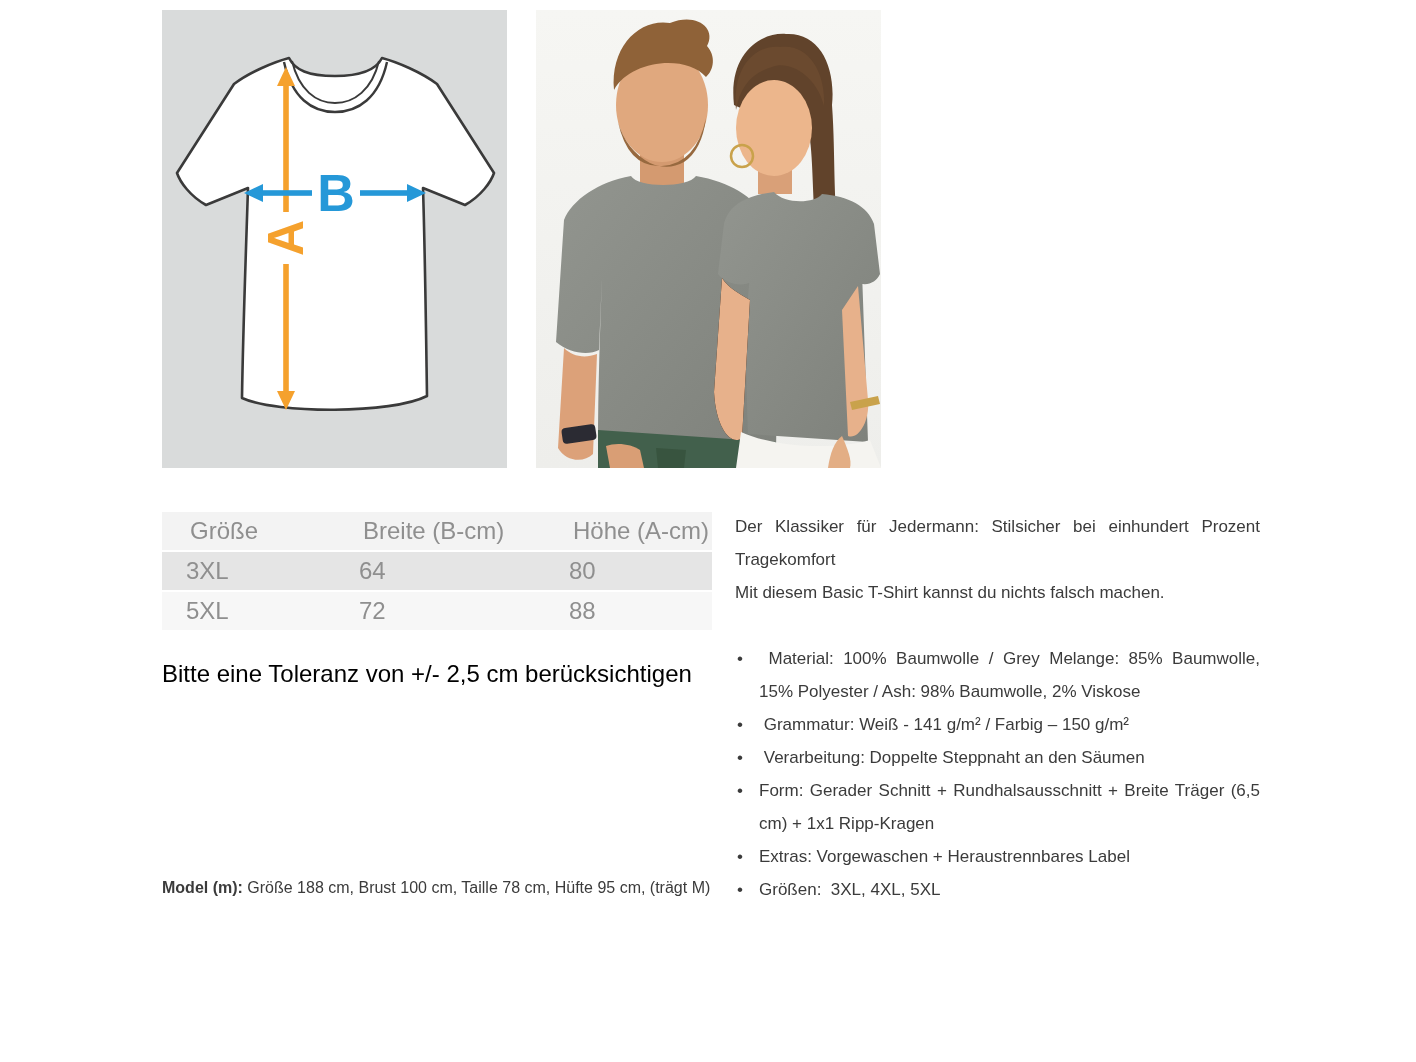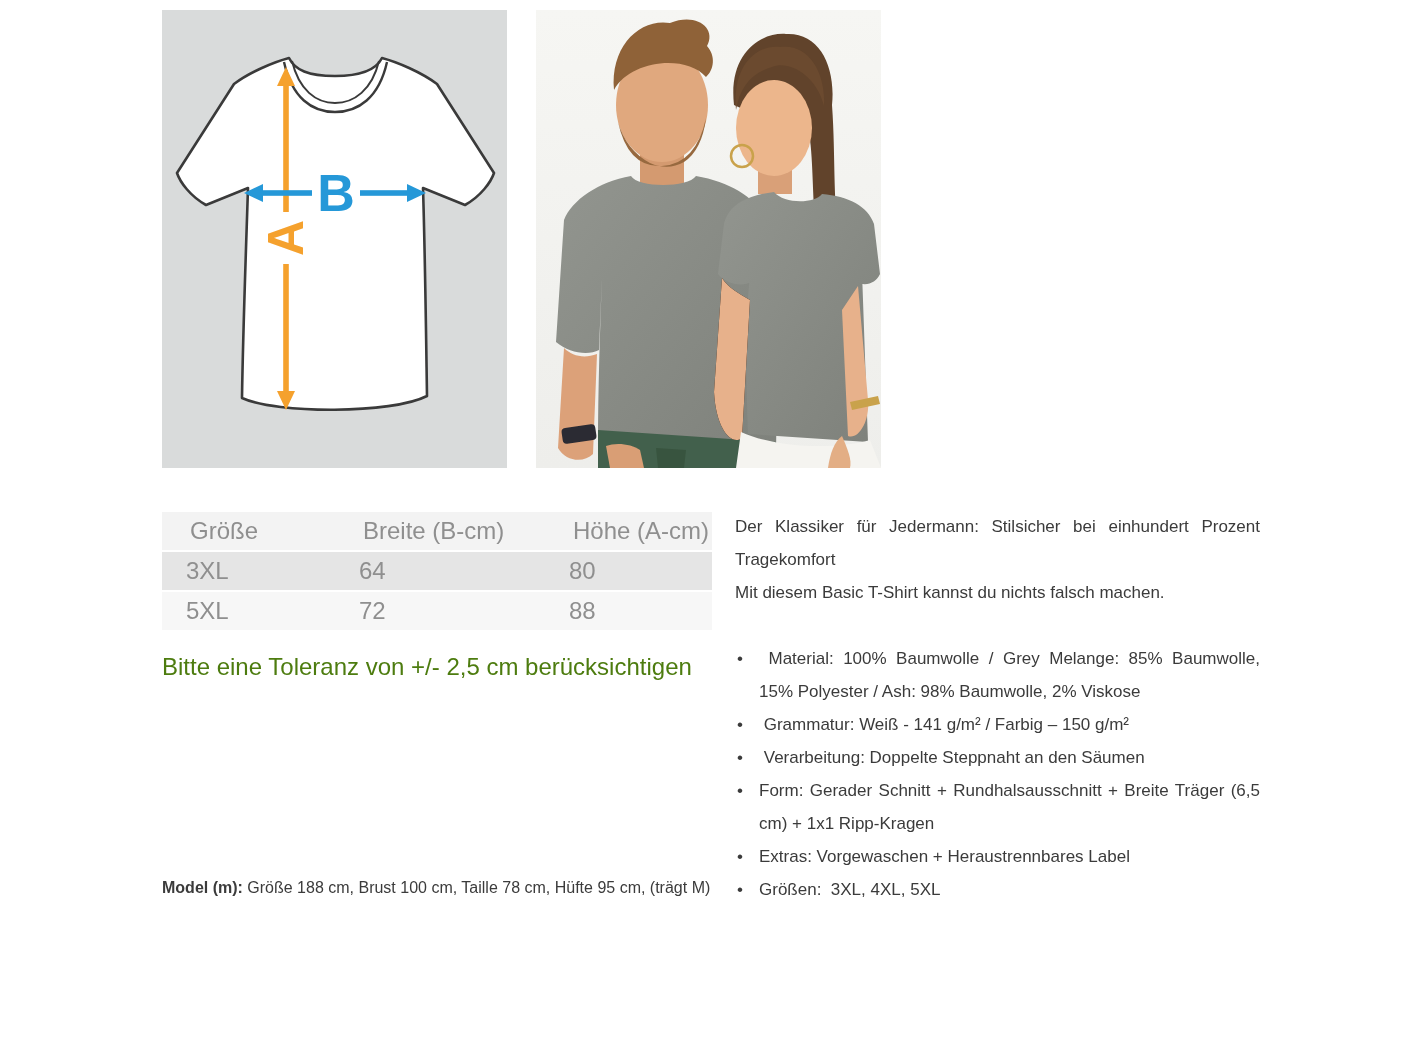"Bitte eine Toleranz von +/-" .tolerance { color: #4d7c0f -> #000000; margin-top: 20px -> 27px }
